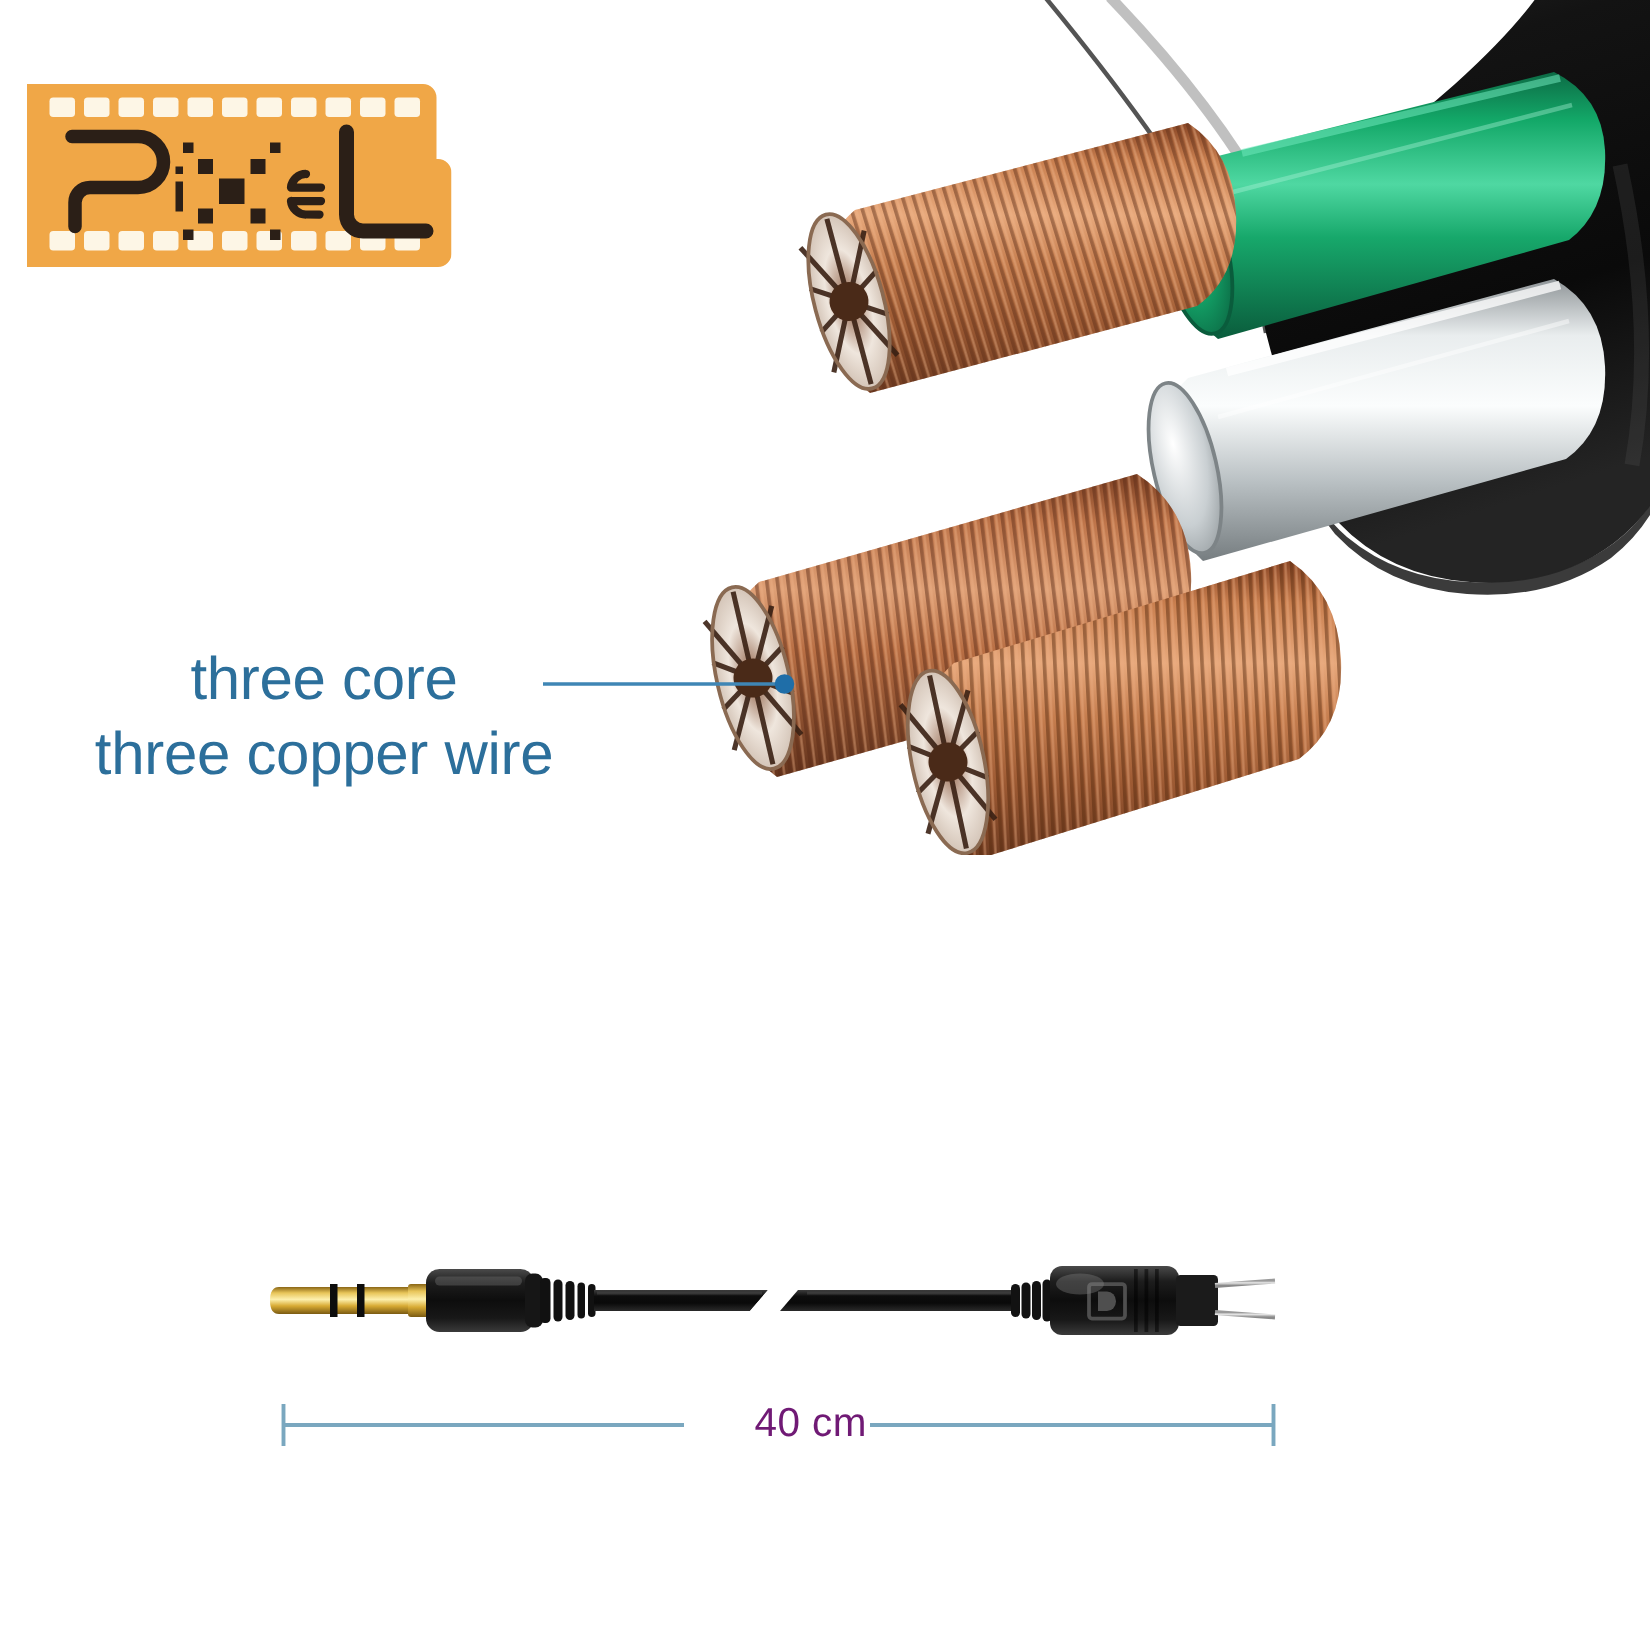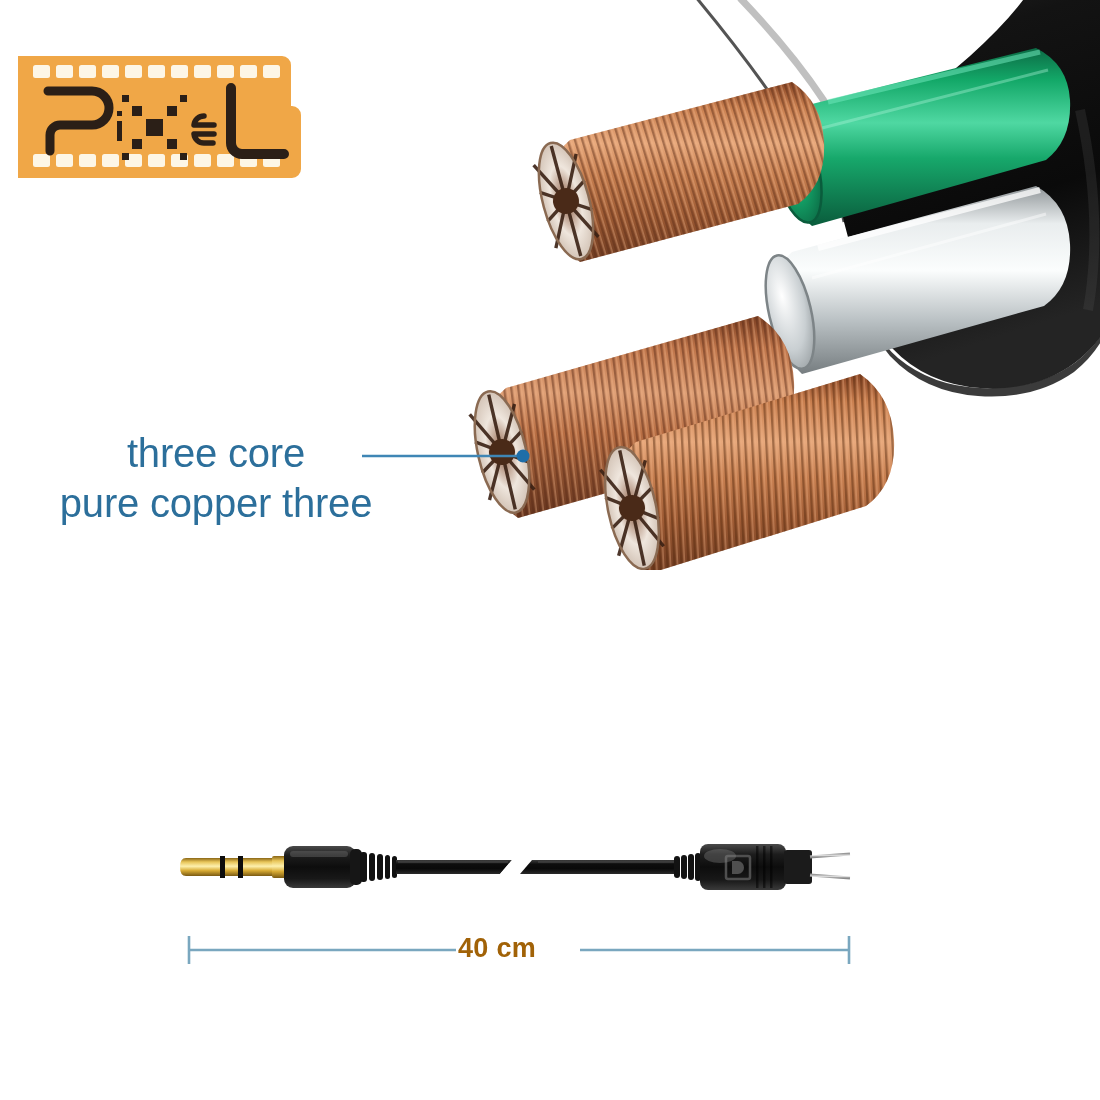"pure copper three" span.l2 { text: pure copper three -> three copper wire }
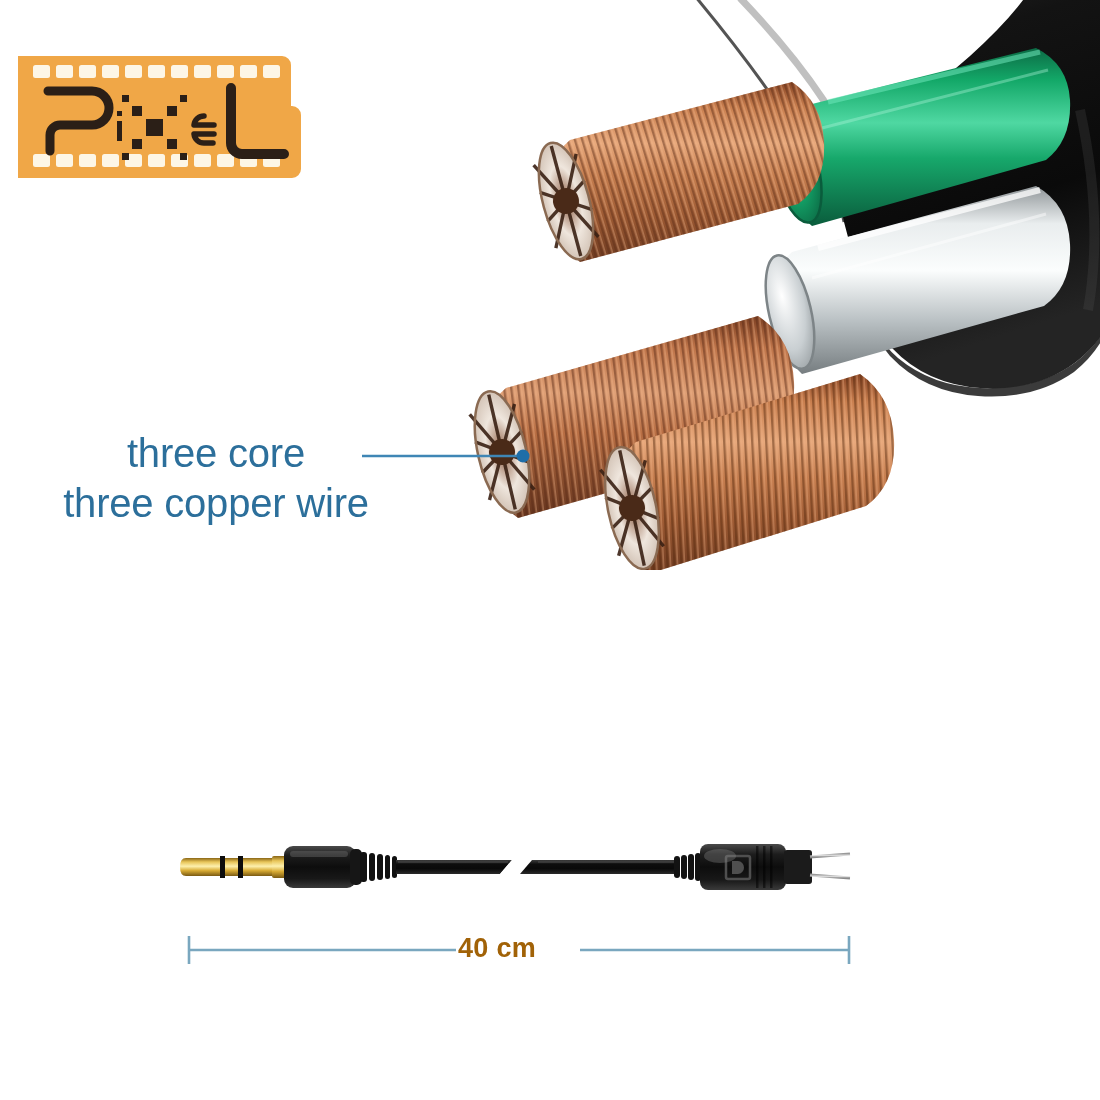"40 cm" #dim-label { color: #a16207 -> #701a75; font-weight: bold -> normal; text-align: left -> right }
